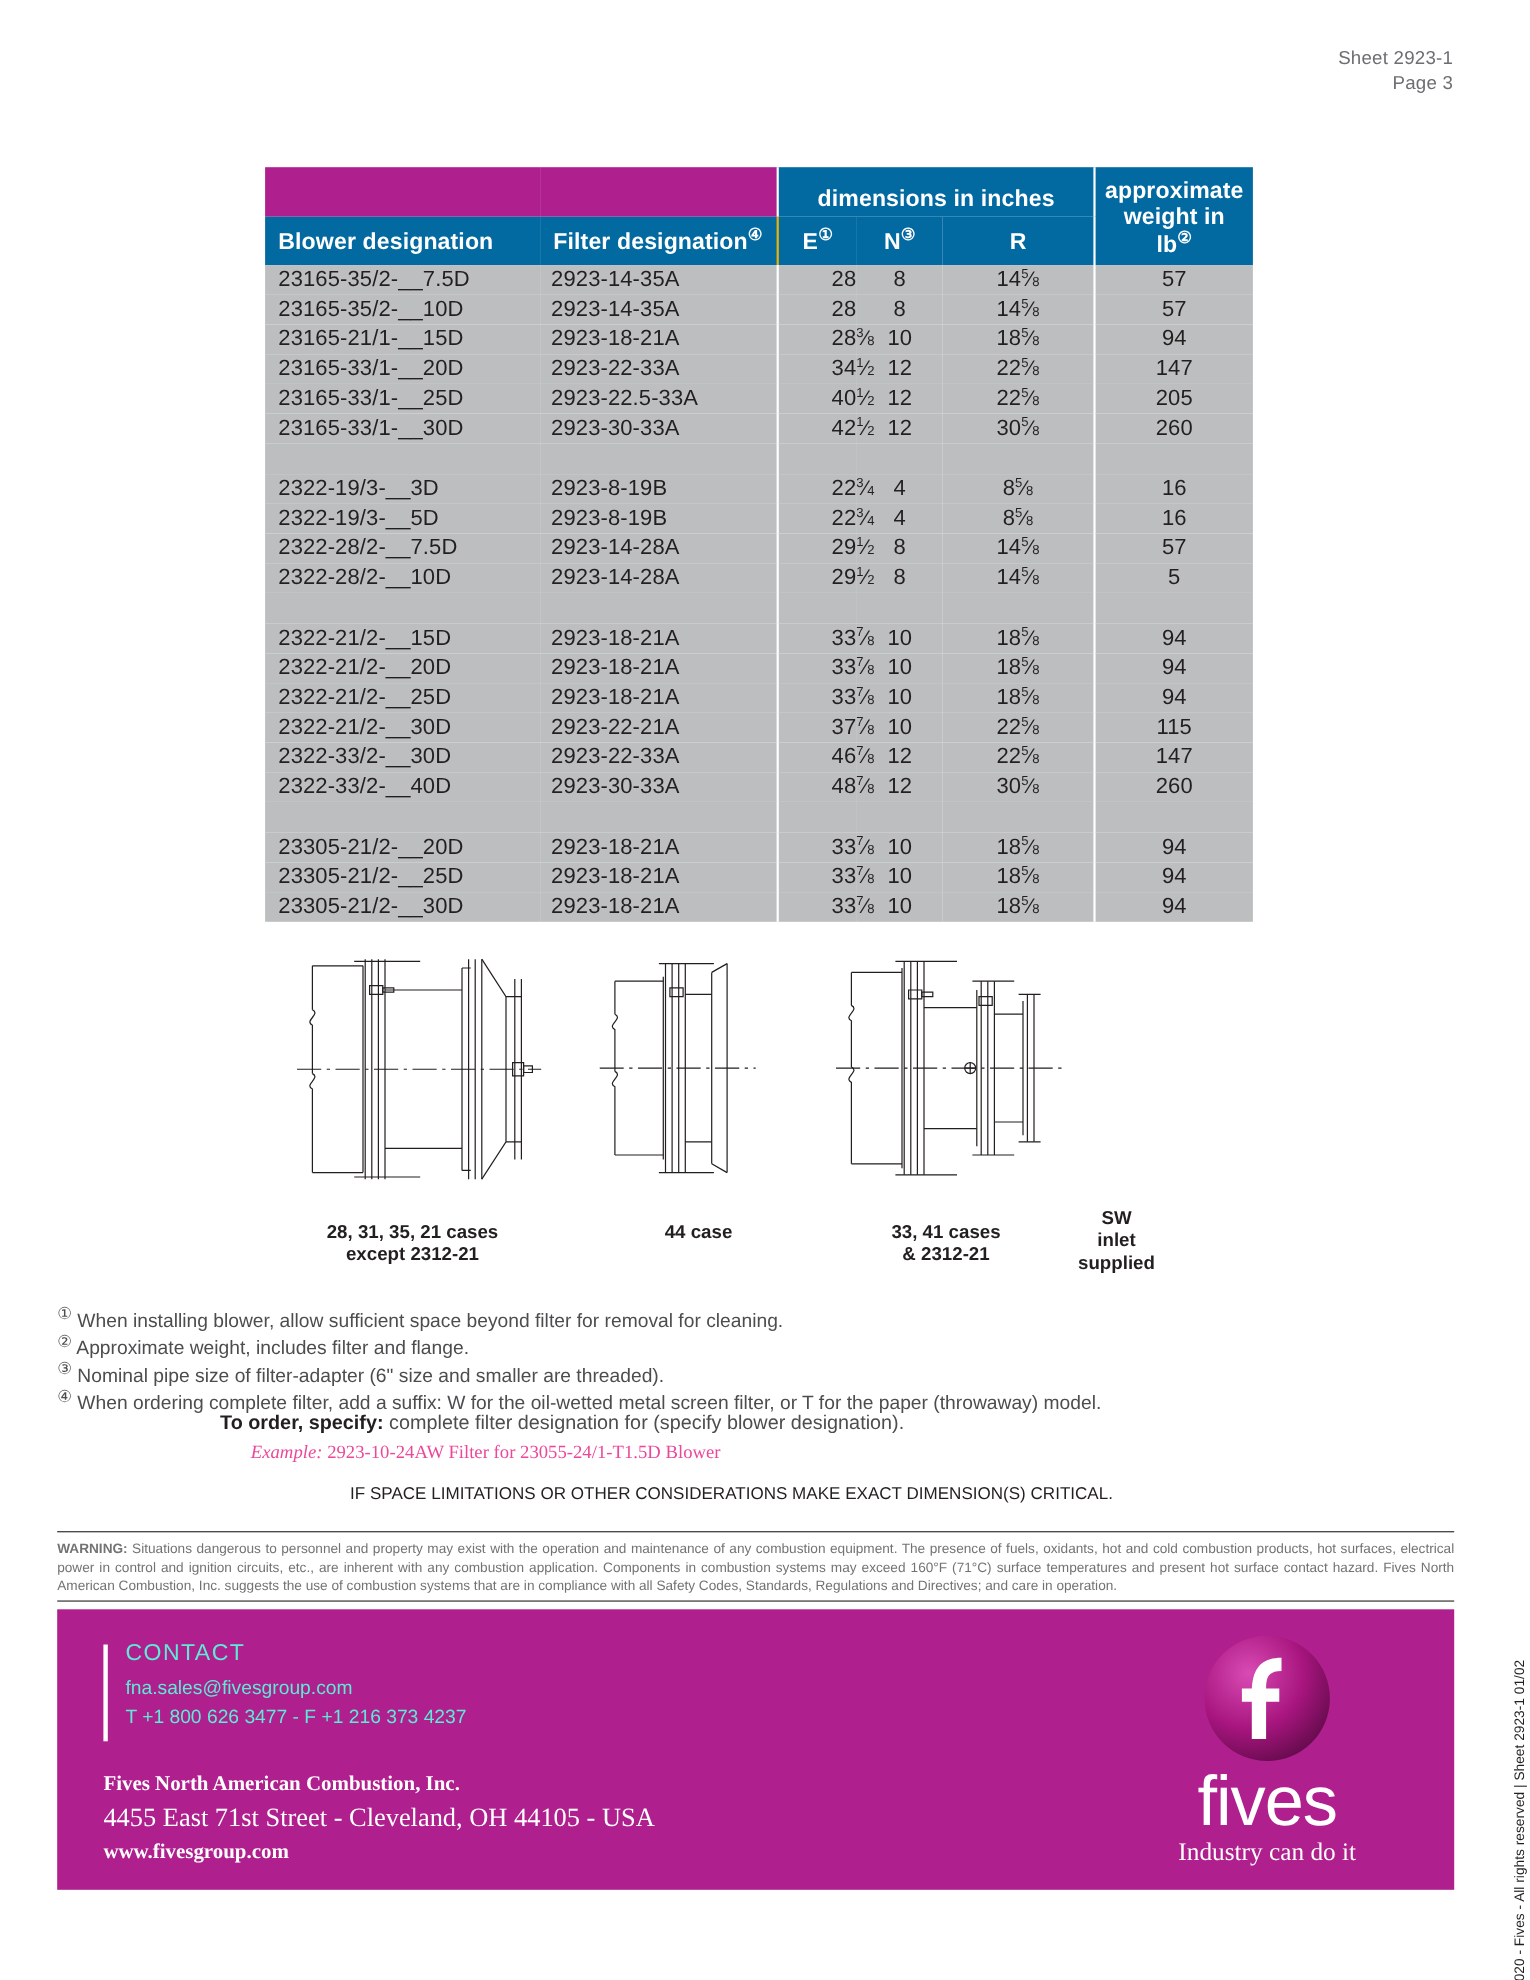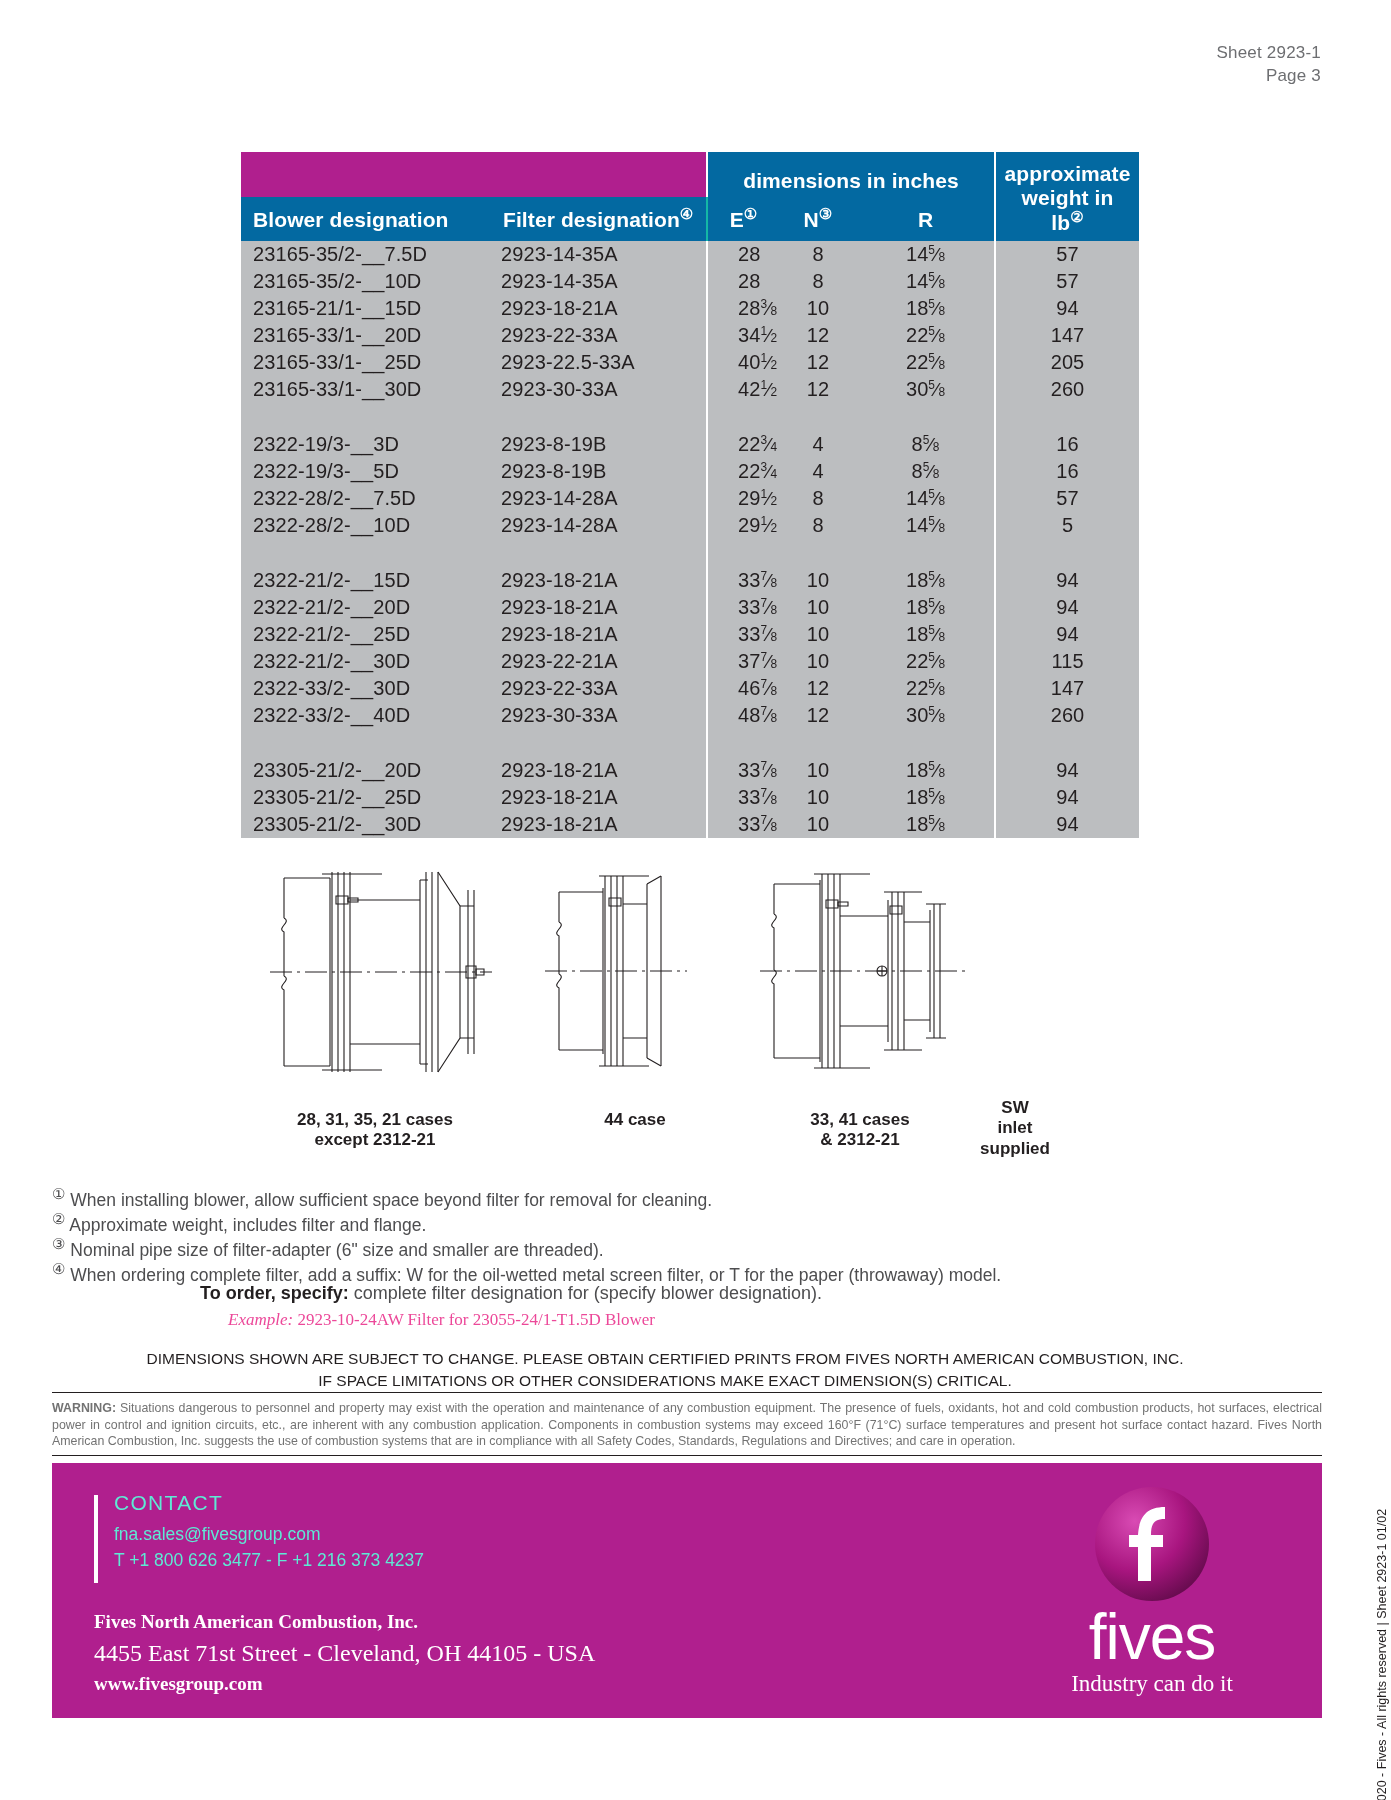"E①" .hdr-cell.sep { border-left: 2px solid #14b8a6 -> 2px solid #eab308 }
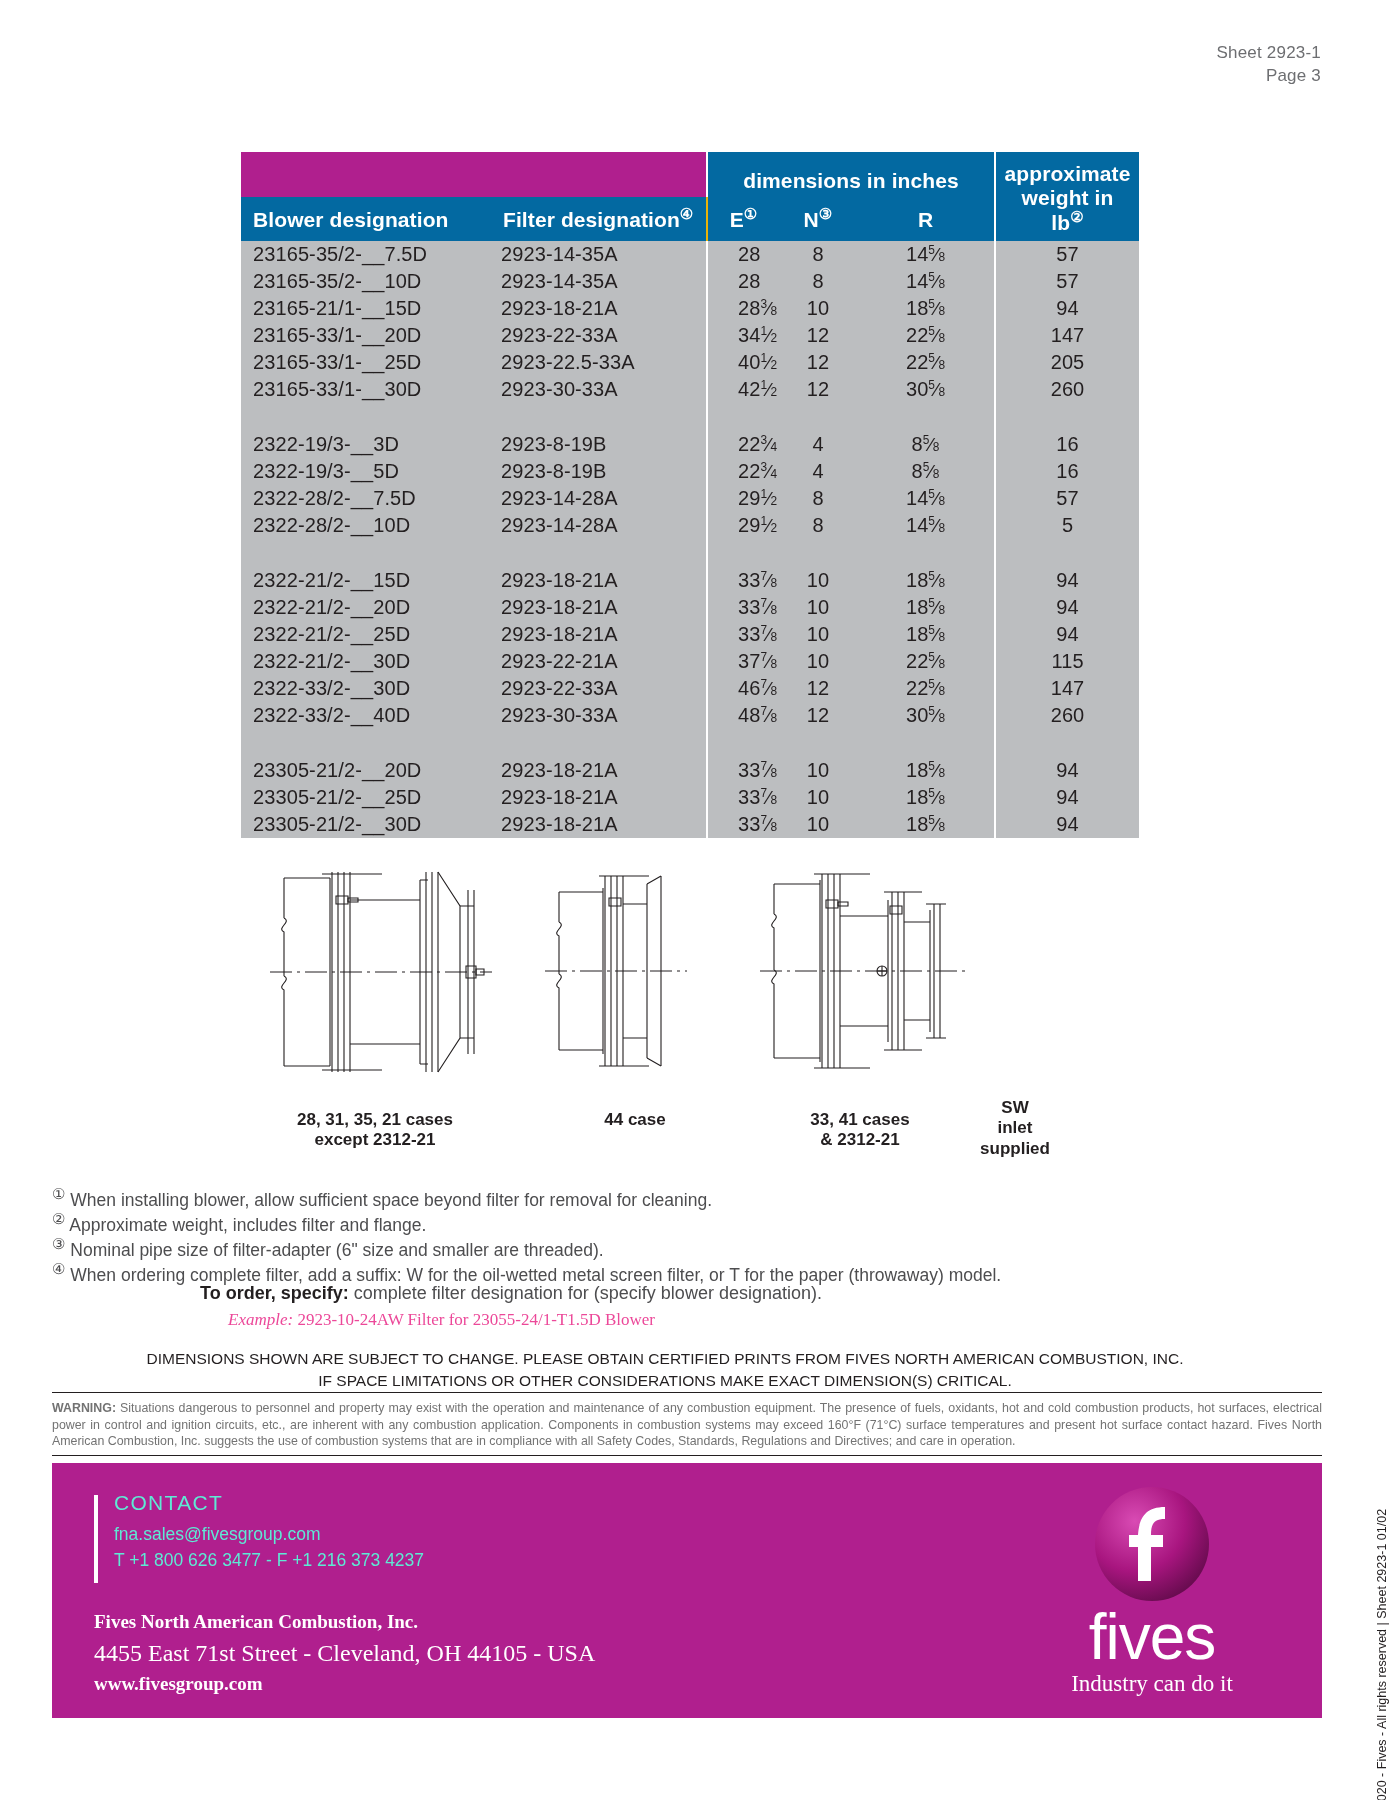"28" tbody td.e { padding-left: 30px -> 48px }
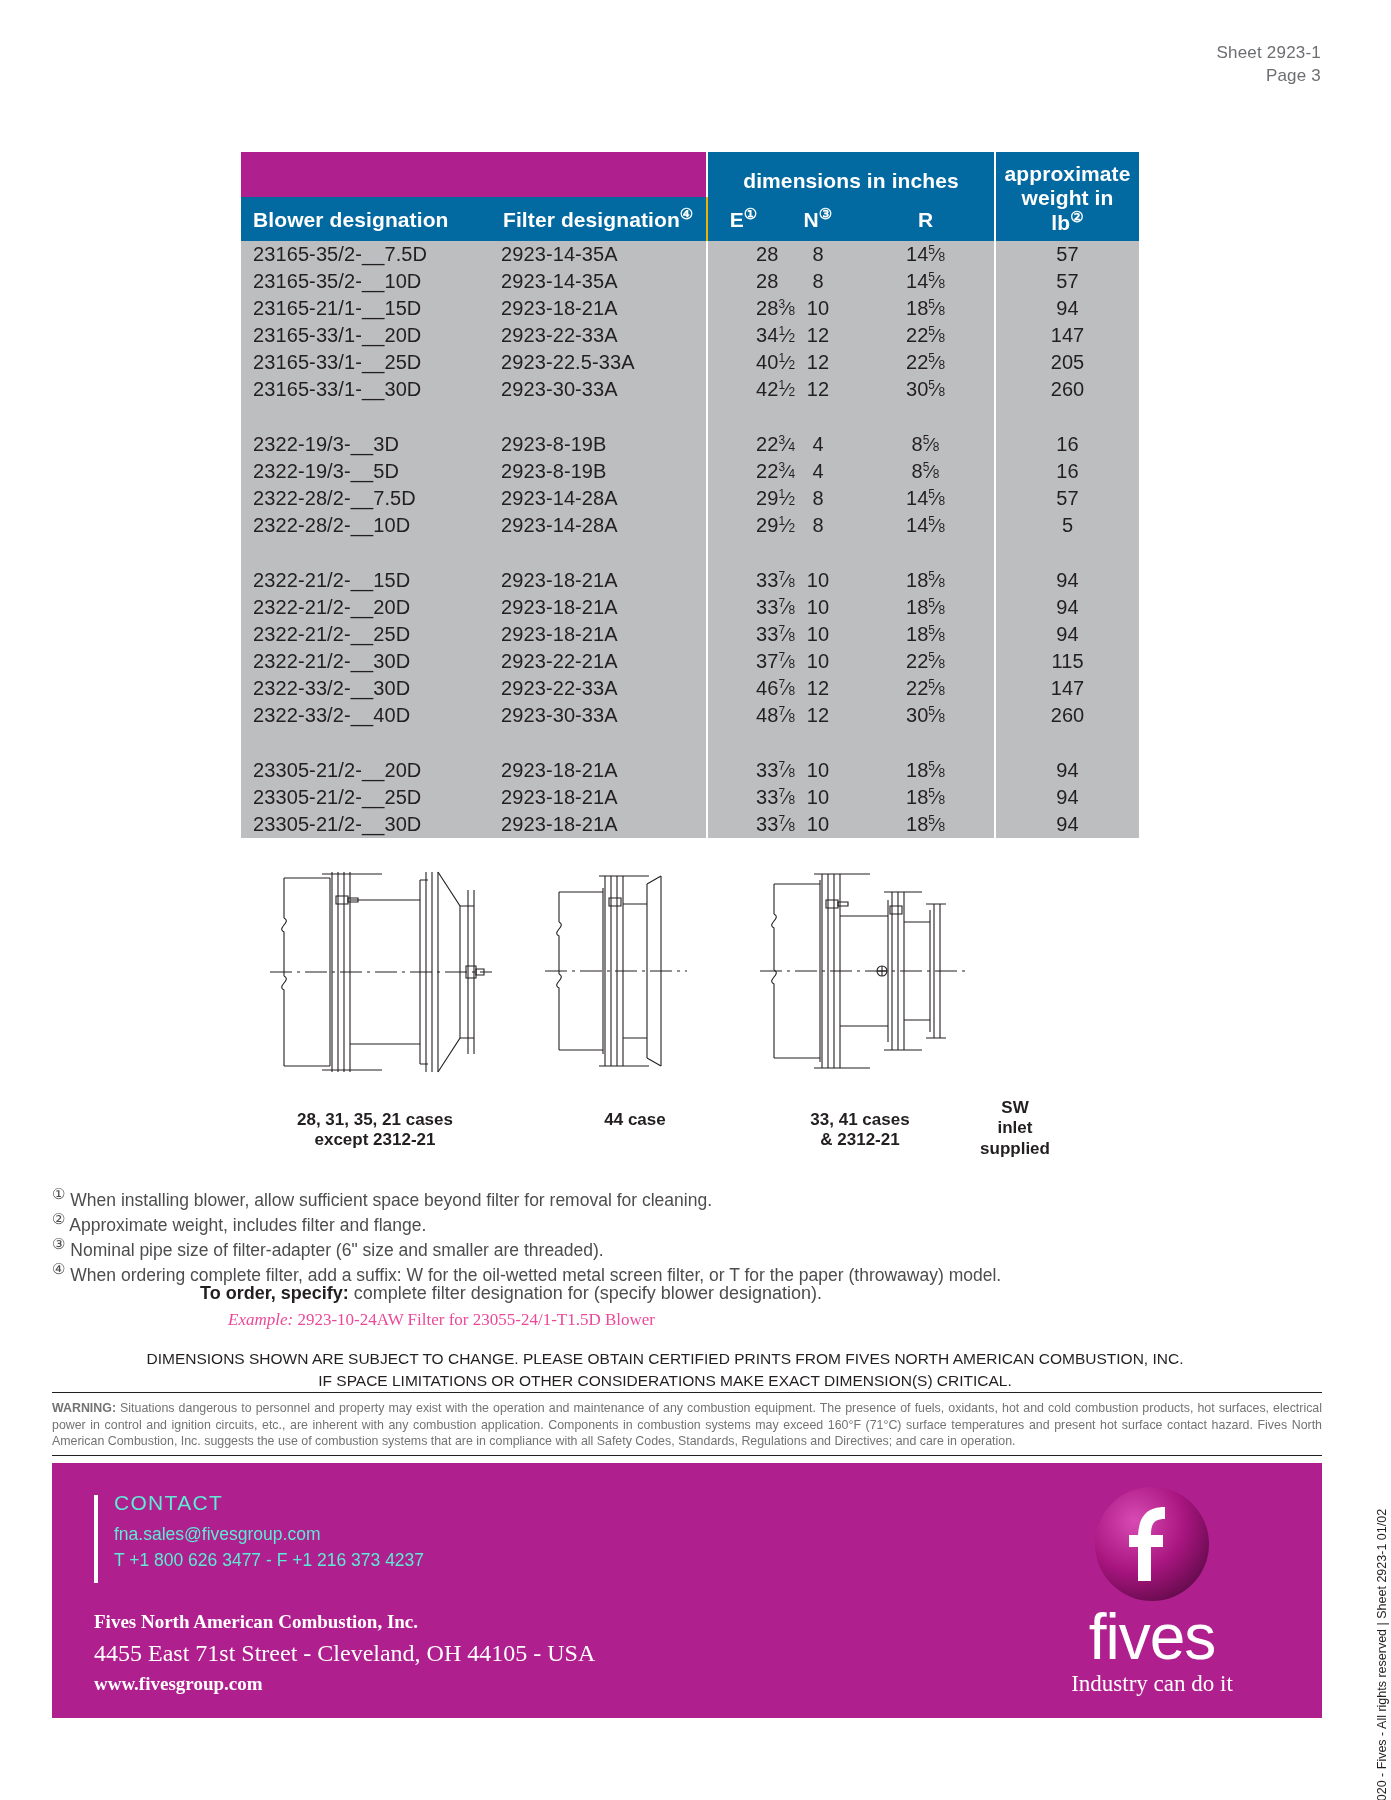"DIMENSIONS SHOWN ARE SUBJECT TO" div { html: <div>DIMENSIONS SHOWN ARE SUBJECT TO CHANGE. PLEASE OBTAIN CERTIFIED PRINTS FROM FIVES NORTH AMERICAN COMBUSTION, INC.</div> -> none }
